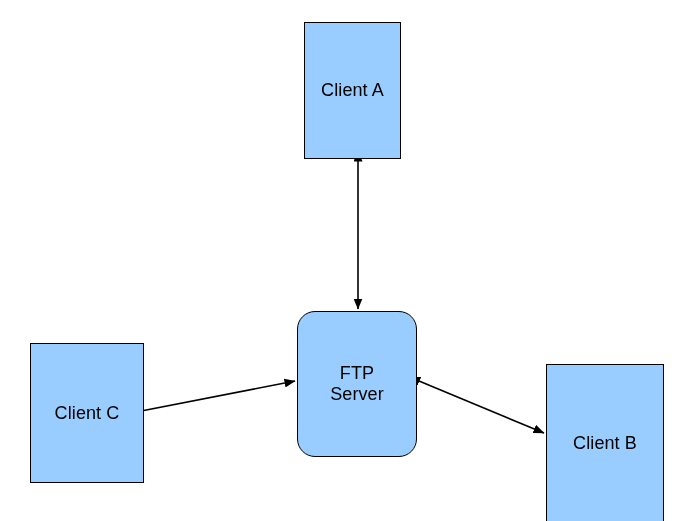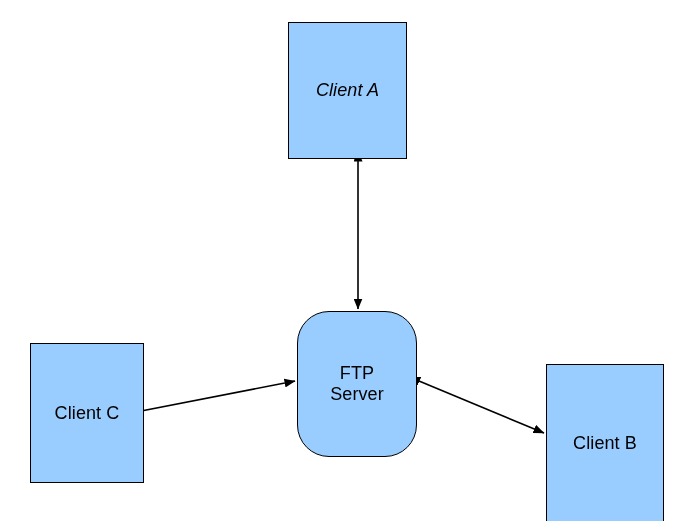"Client A" div.node { font-style: italic -> none; left: 288px -> 304px; width: 119px -> 97px }
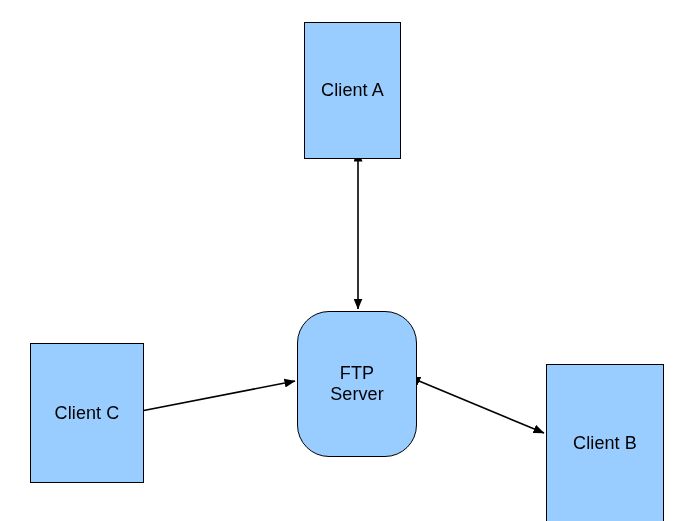"FTP" .node.rounded { border-radius: 32px -> 18px }
